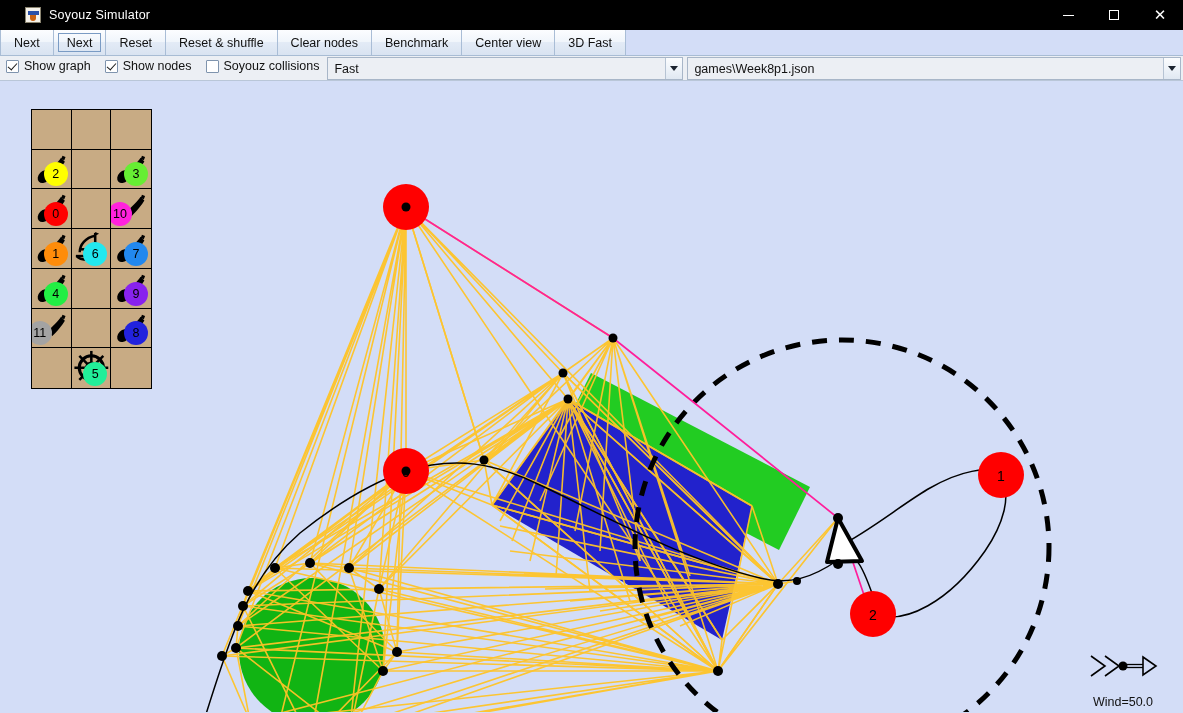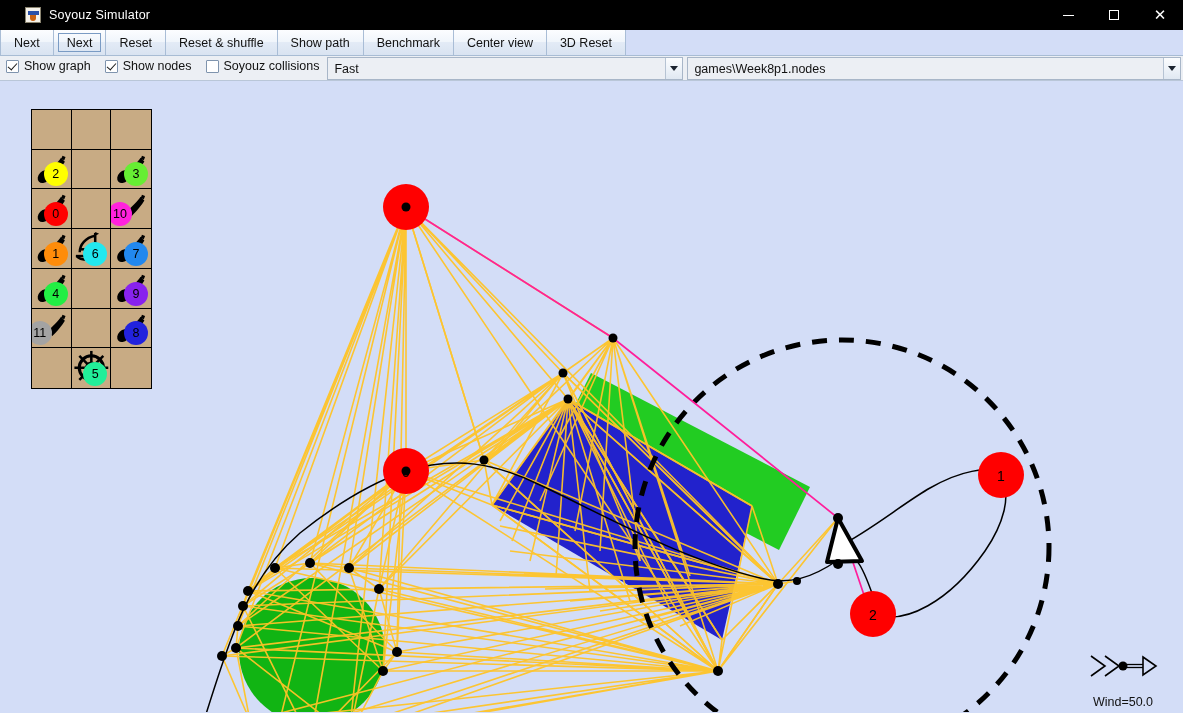"Show path" span { text: Show path -> Clear nodes }
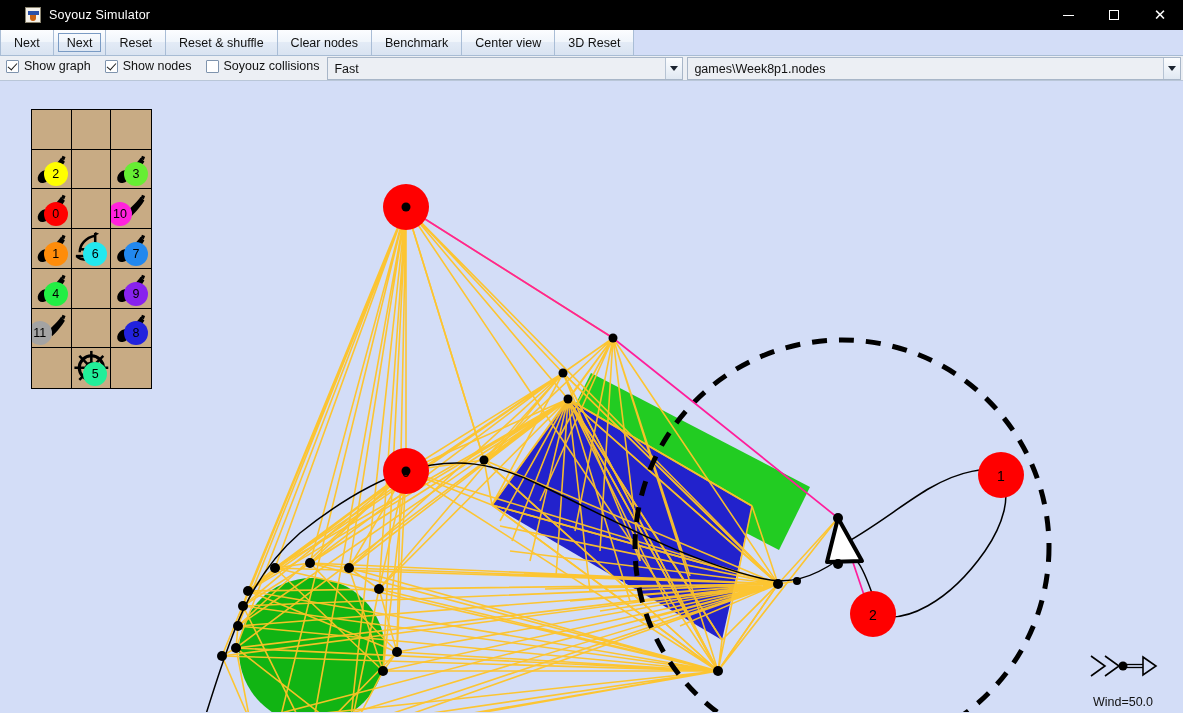"3D Reset" span { text: Reset -> Fast }
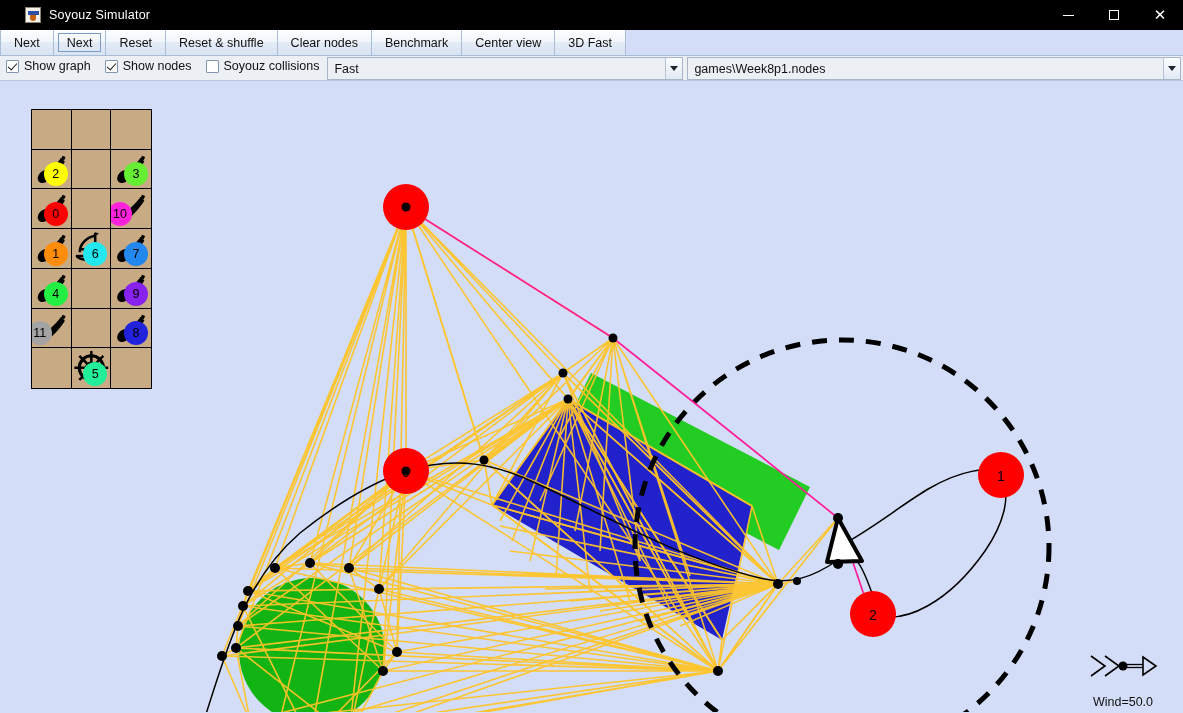"games\Week8p1.nodes" span.ctext { text: Week8p1.nodes -> Week8p1.json }
